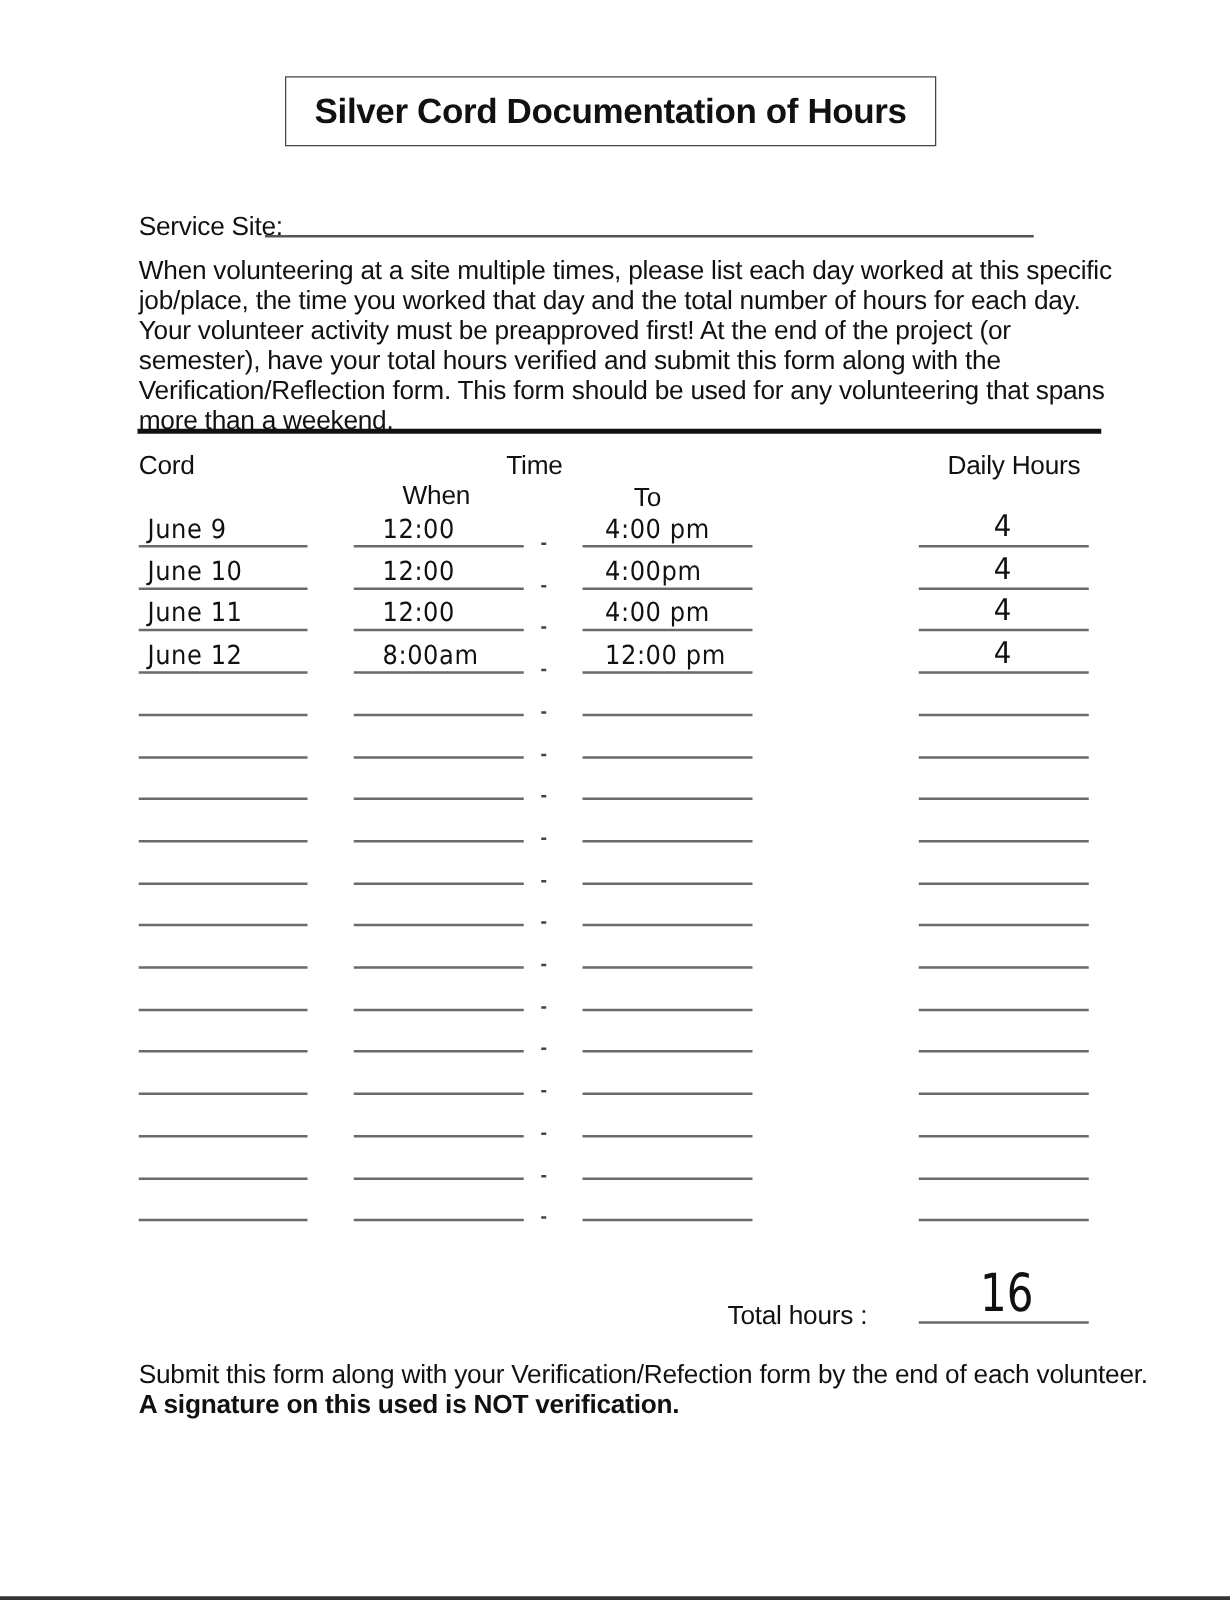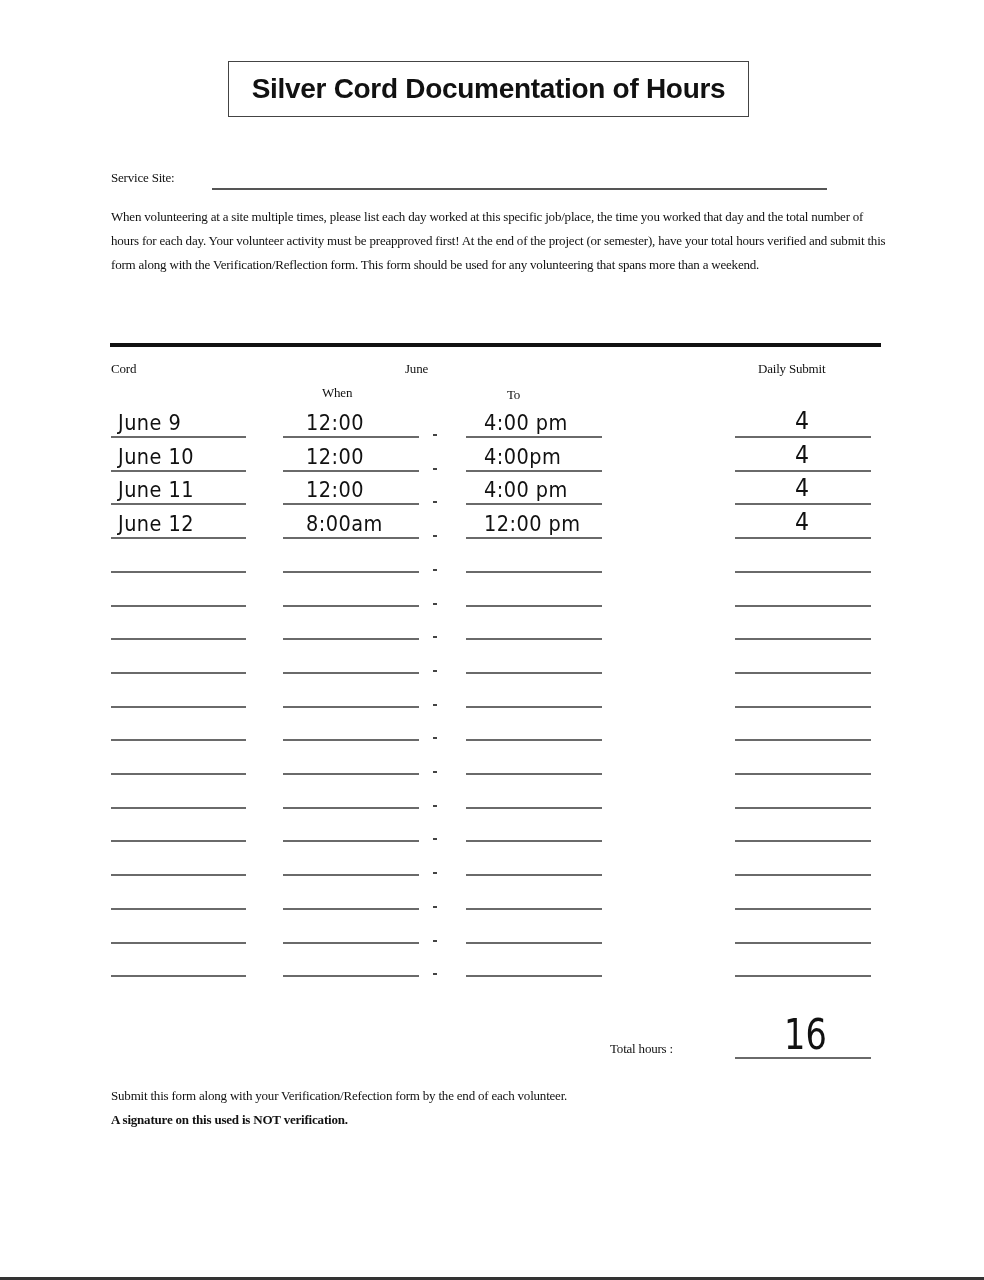"Service Site:" .txt { font-family: Liberation Serif, serif -> none; font-size: 13px -> 21px }
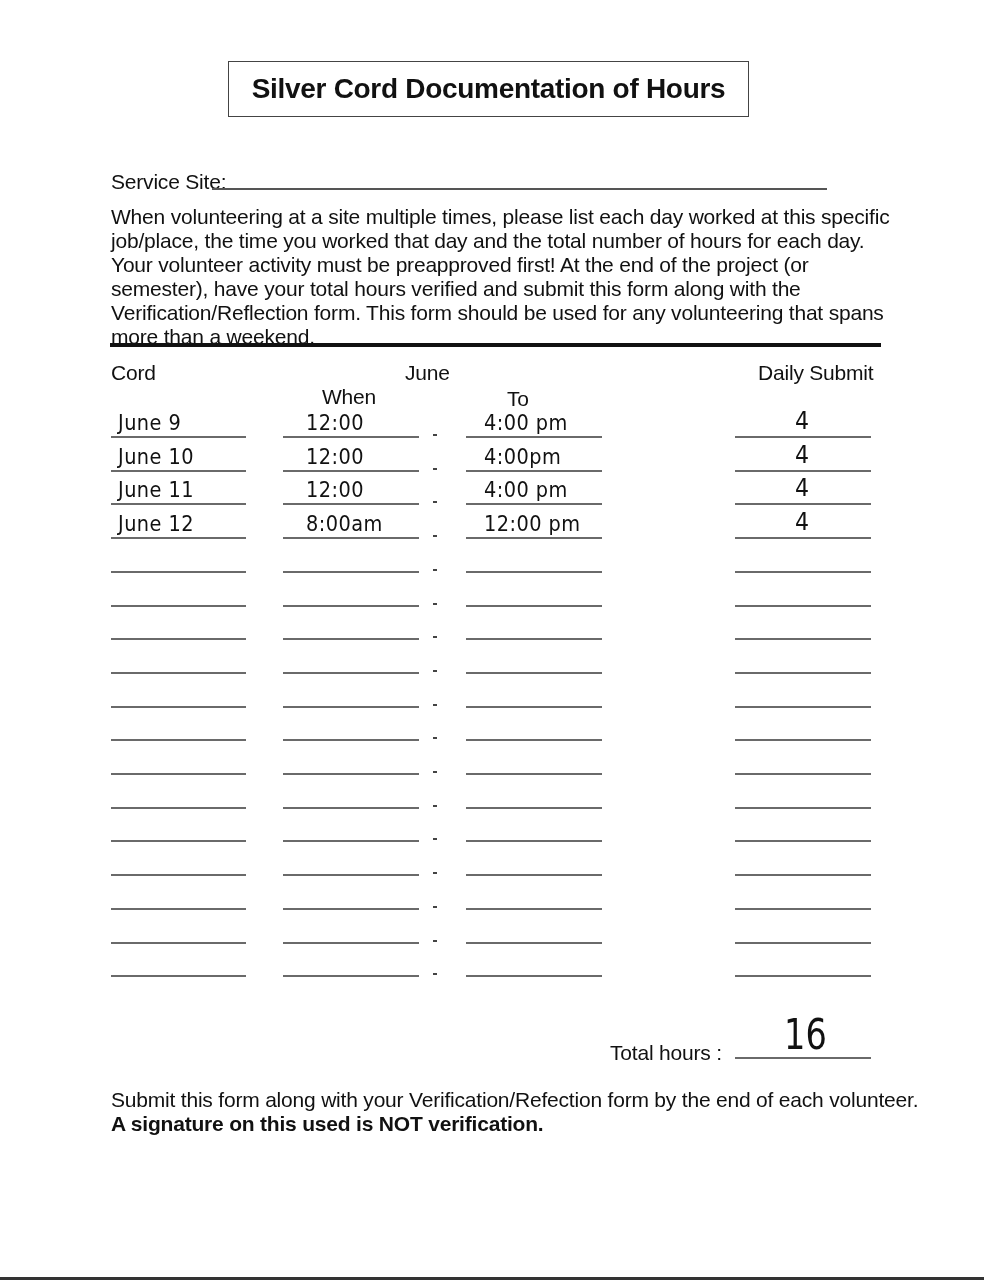"June" div.abs { text: June -> Time }
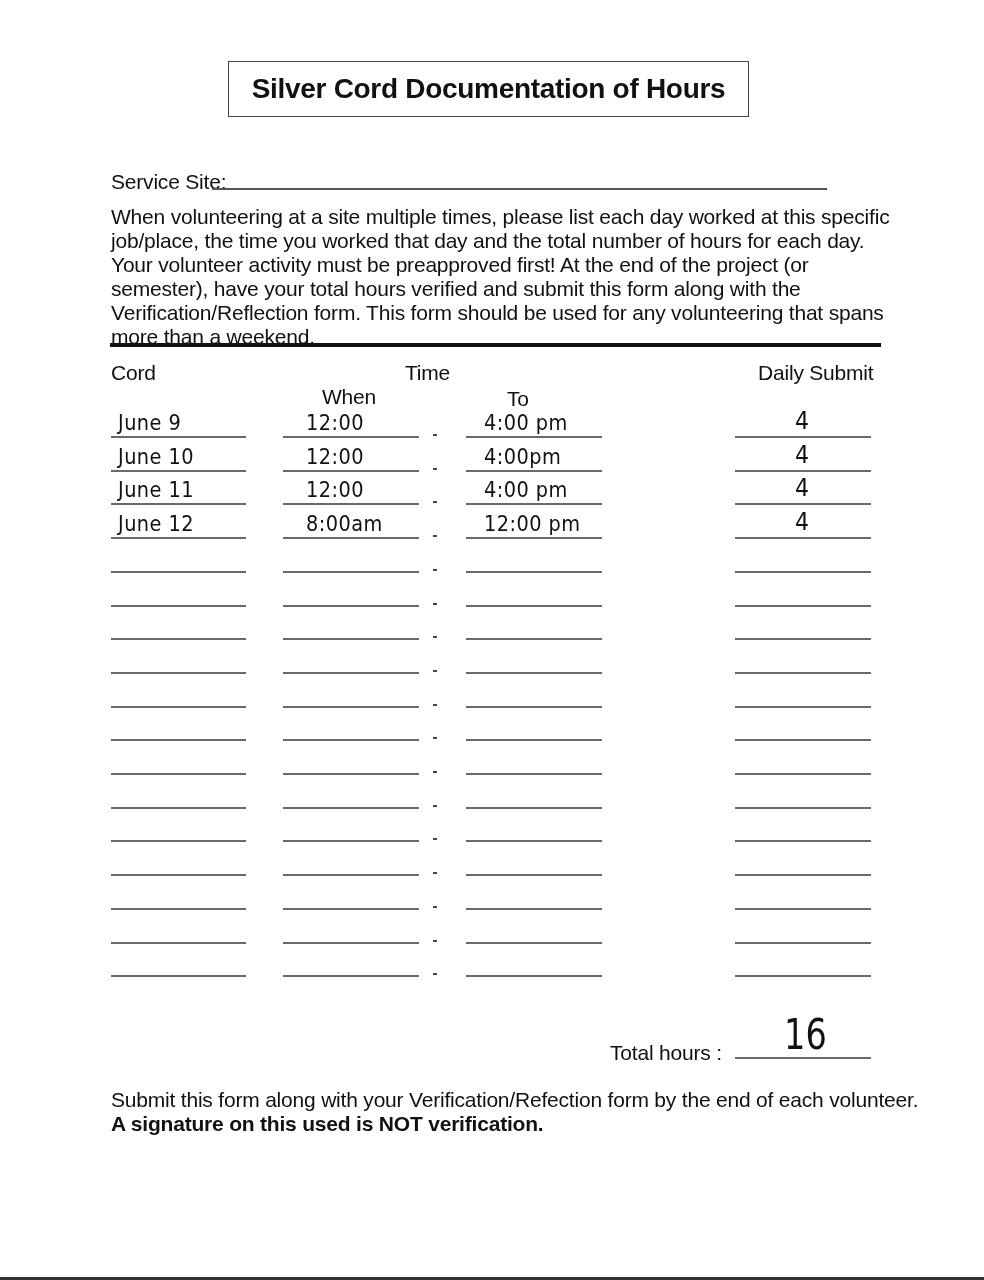"Daily Submit" div.abs { text: Submit -> Hours }
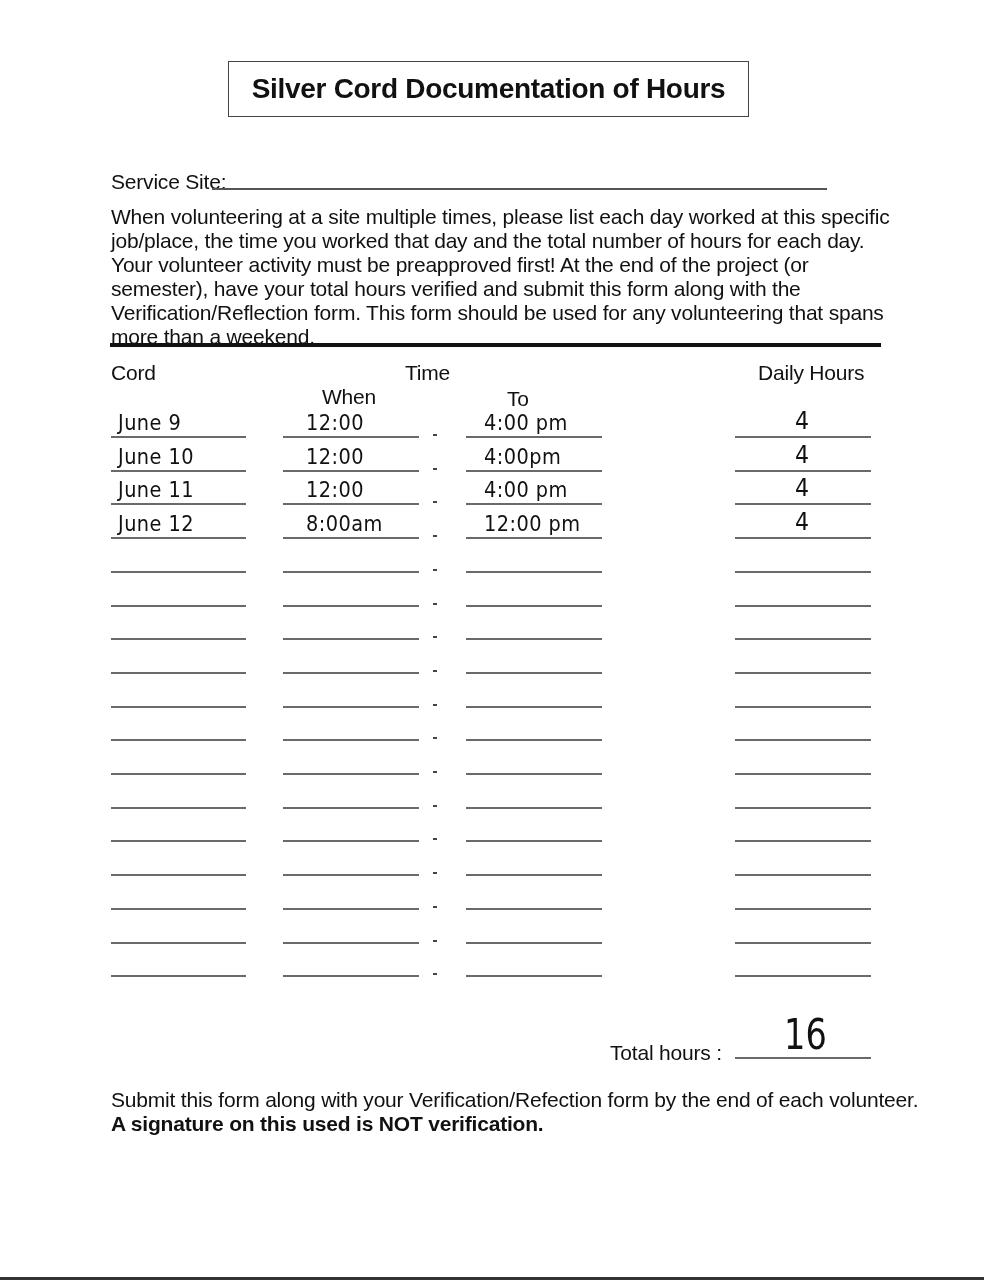"Total hours :" .total-label { margin-left: 28px -> none }
